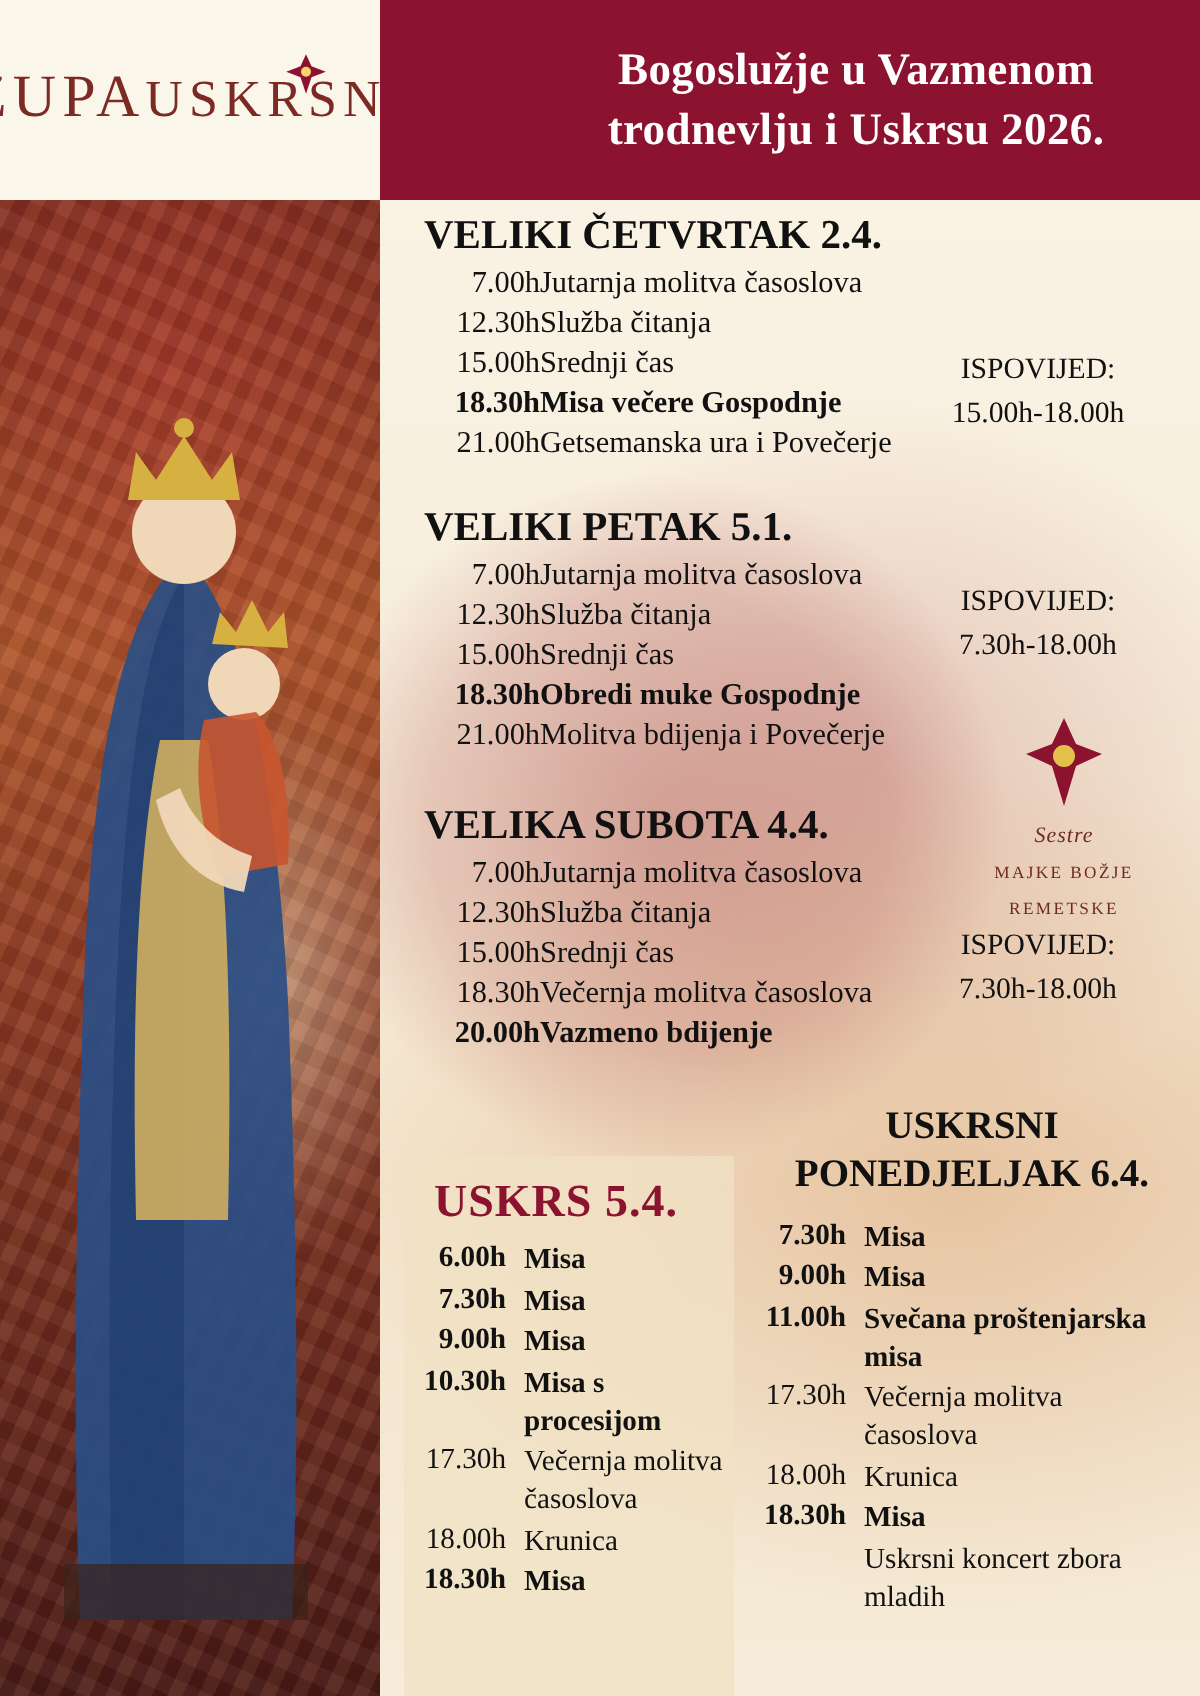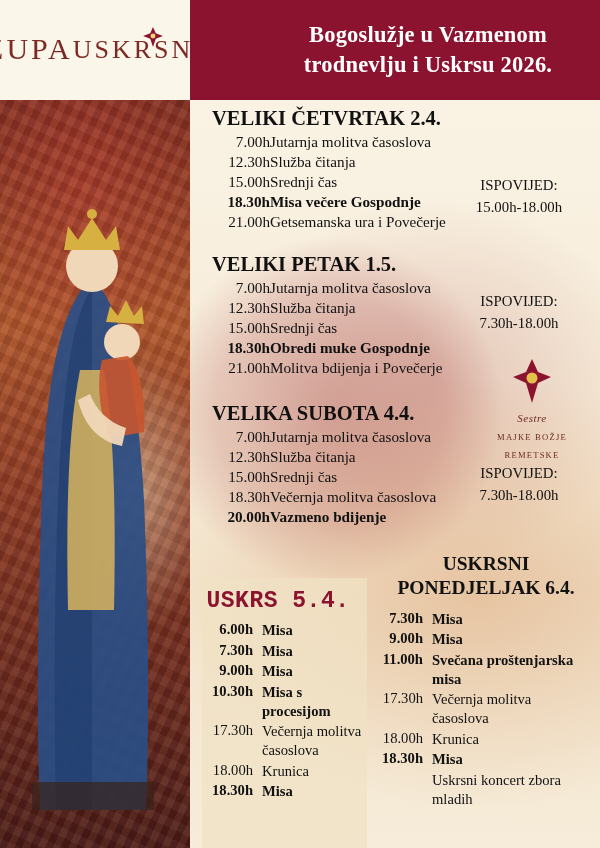"VELIKI PETAK 1.5." div.day-title { text: 1.5 -> 5.1 }
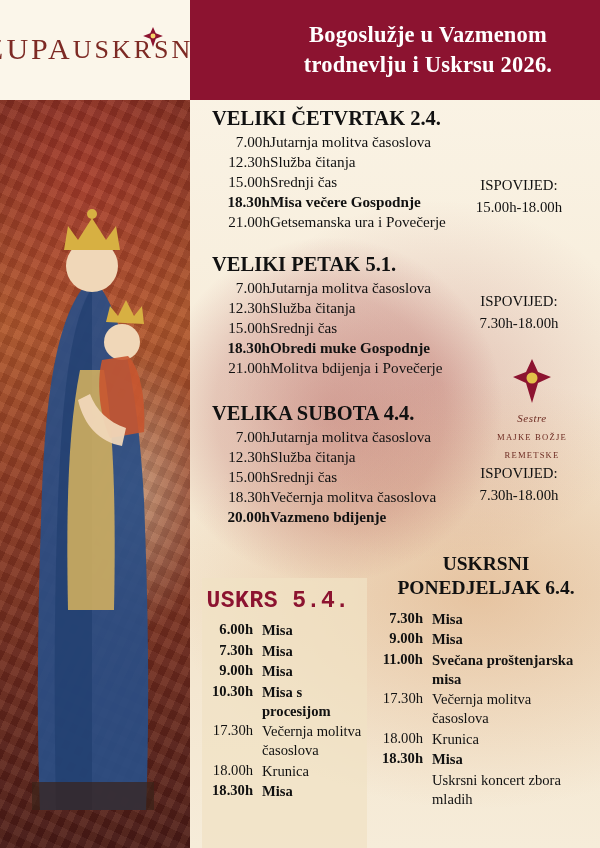"USKRS 5.4." .col-uskrs h3 { font-family: Liberation Mono, monospace -> none }
